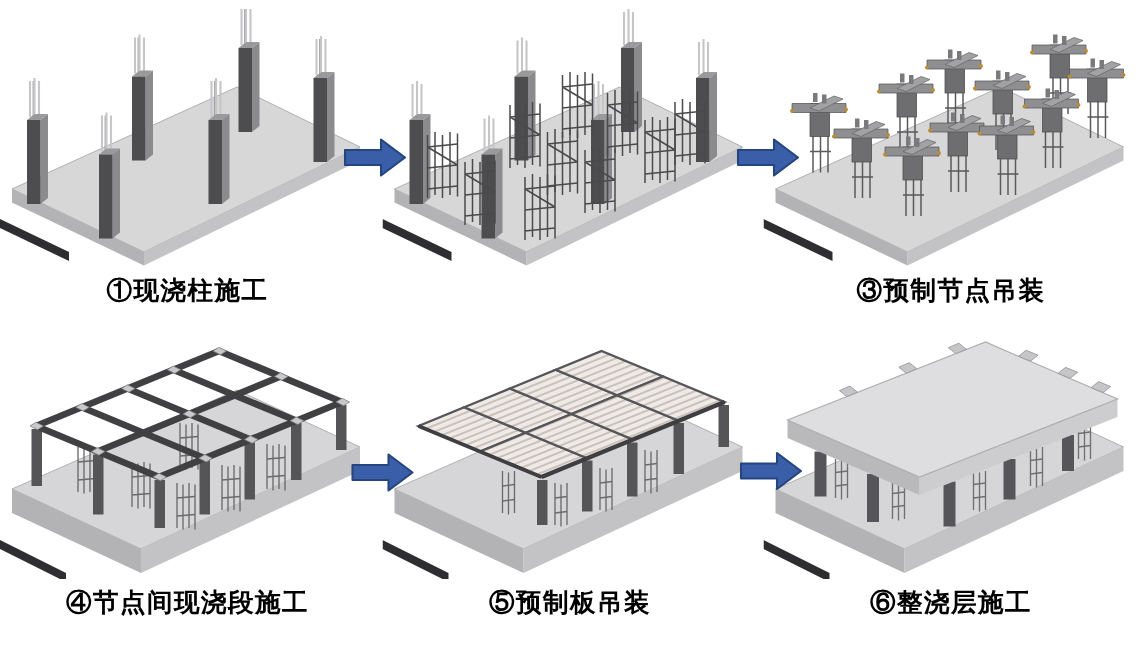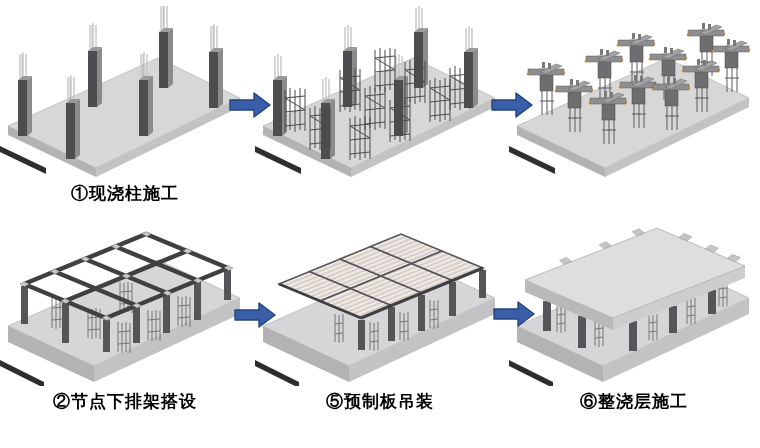"③预制节点吊装" figcaption { html: none -> <figcaption>③预制节点吊装</figcaption> }
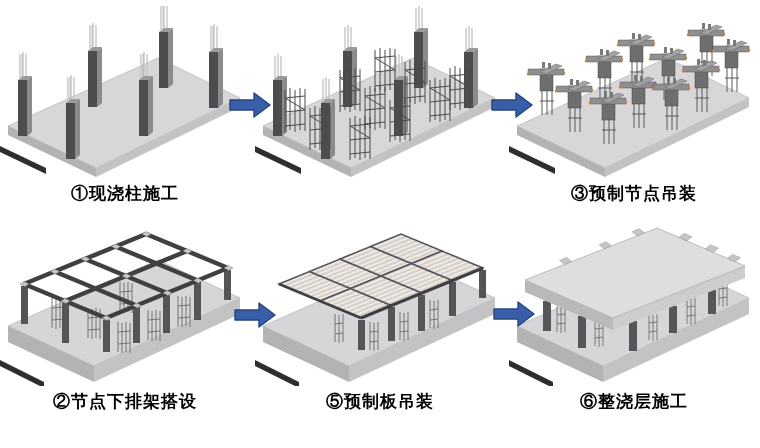"②节点下排架搭设" figcaption { text: ②节点下排架搭设 -> ④节点间现浇段施工 }
